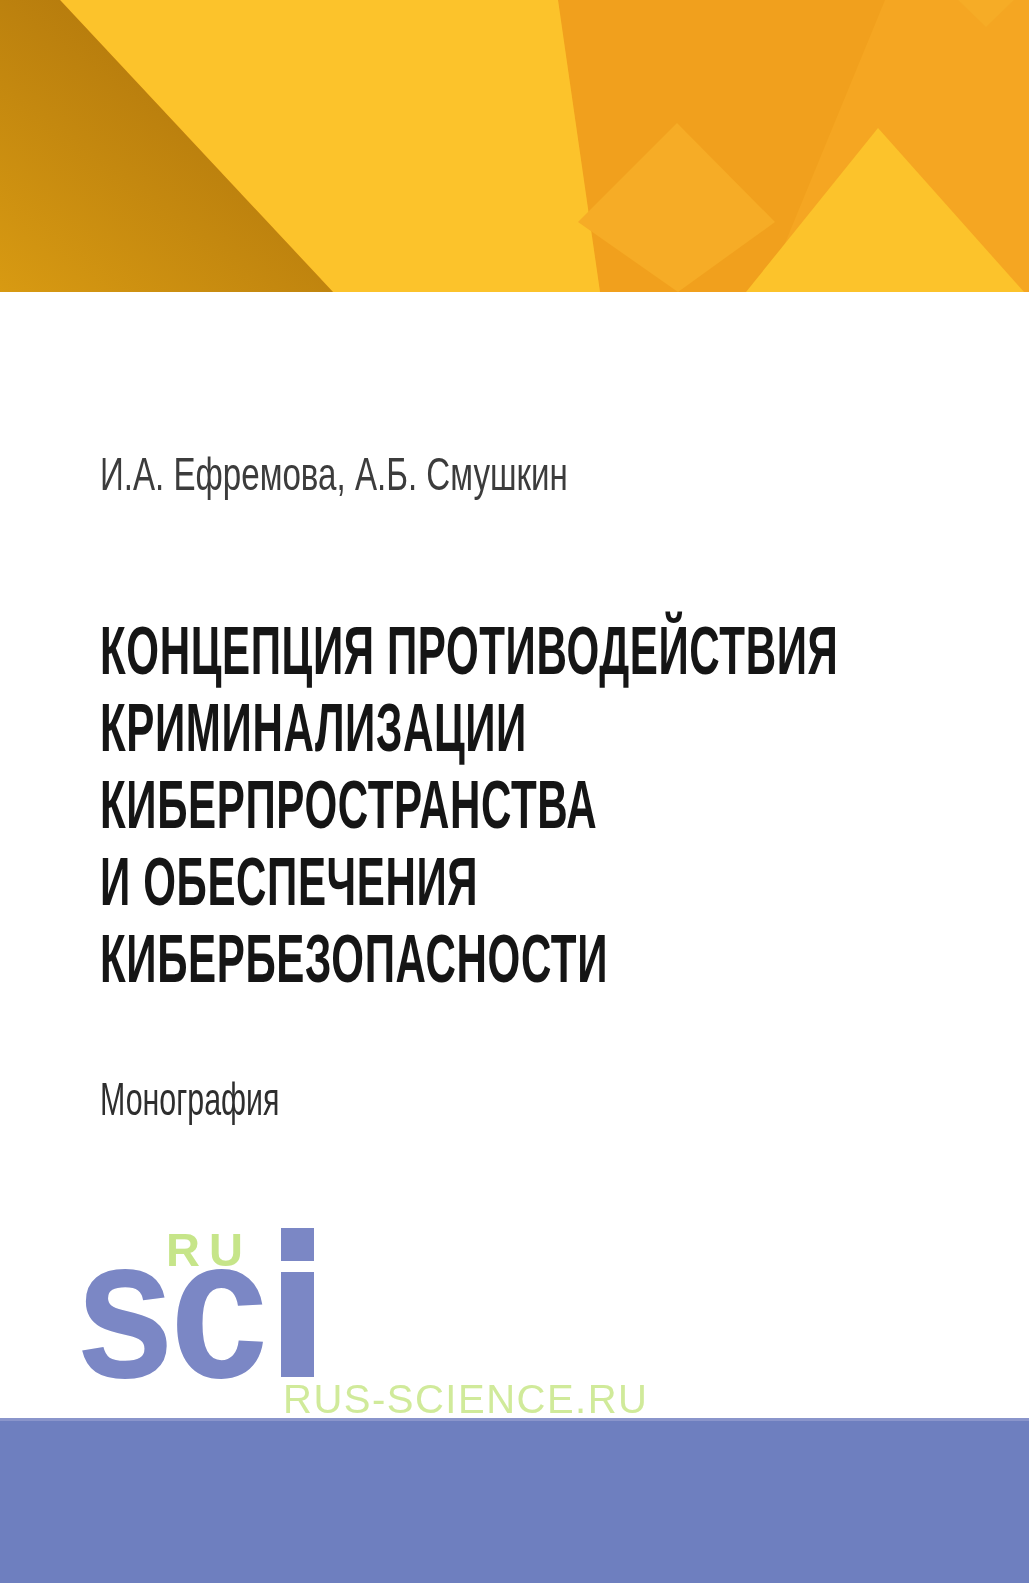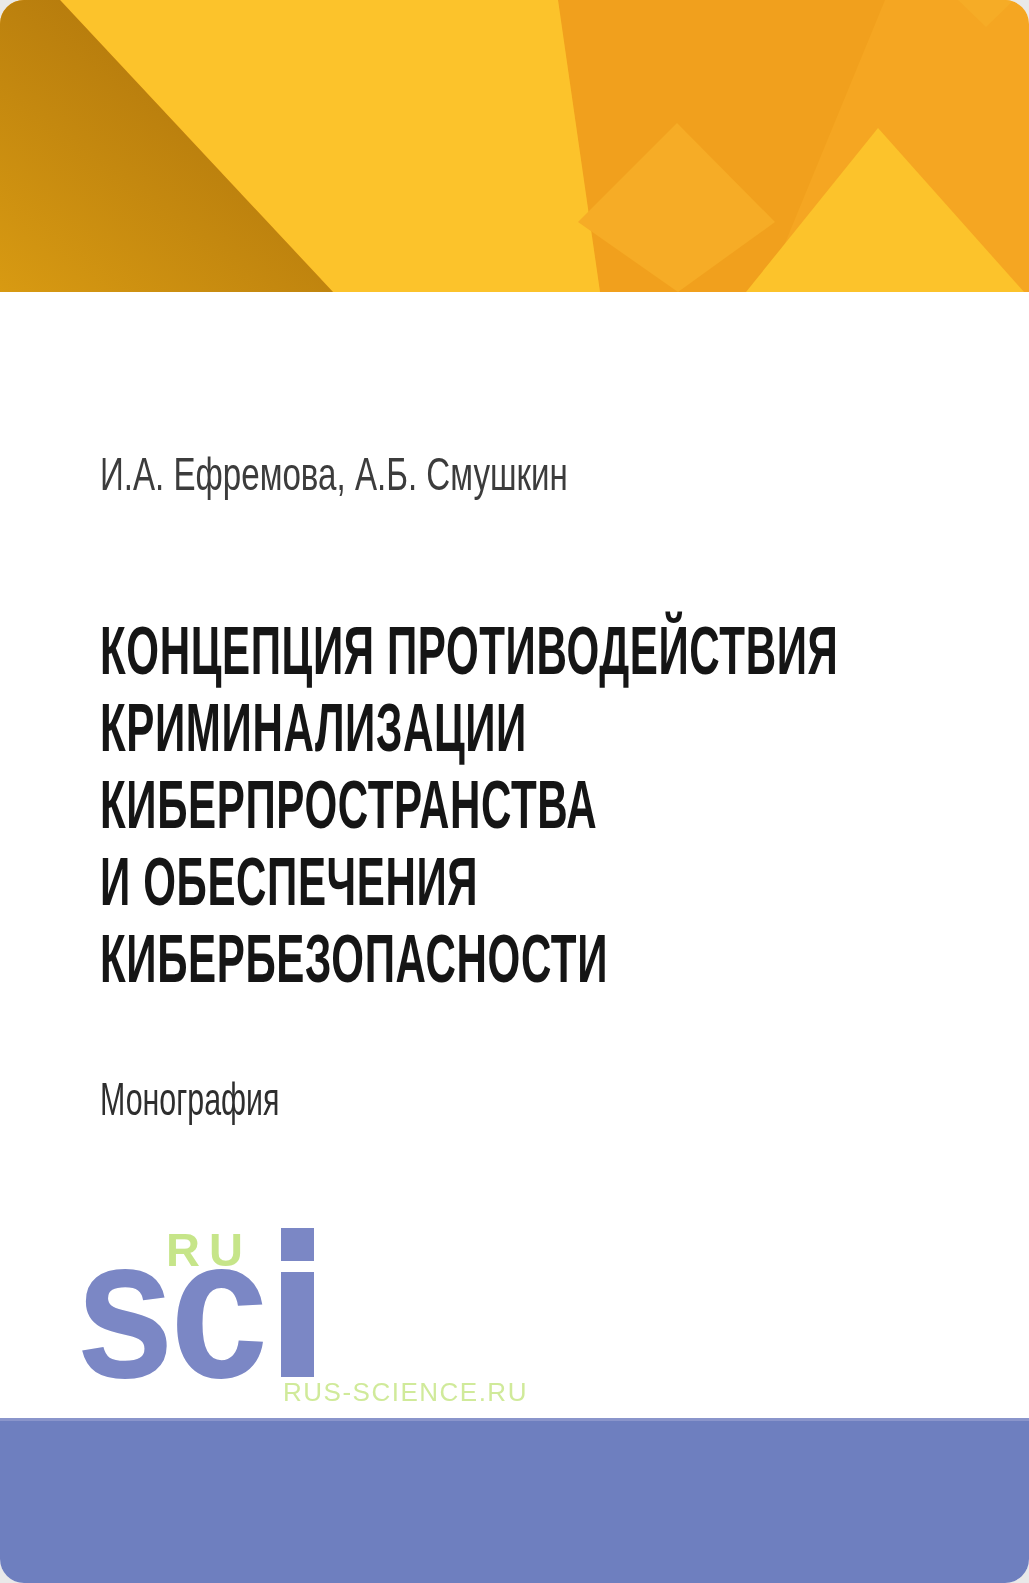"И.А. Ефремова, А.Б. Смушкин" .cover { border-radius: 24px -> none }
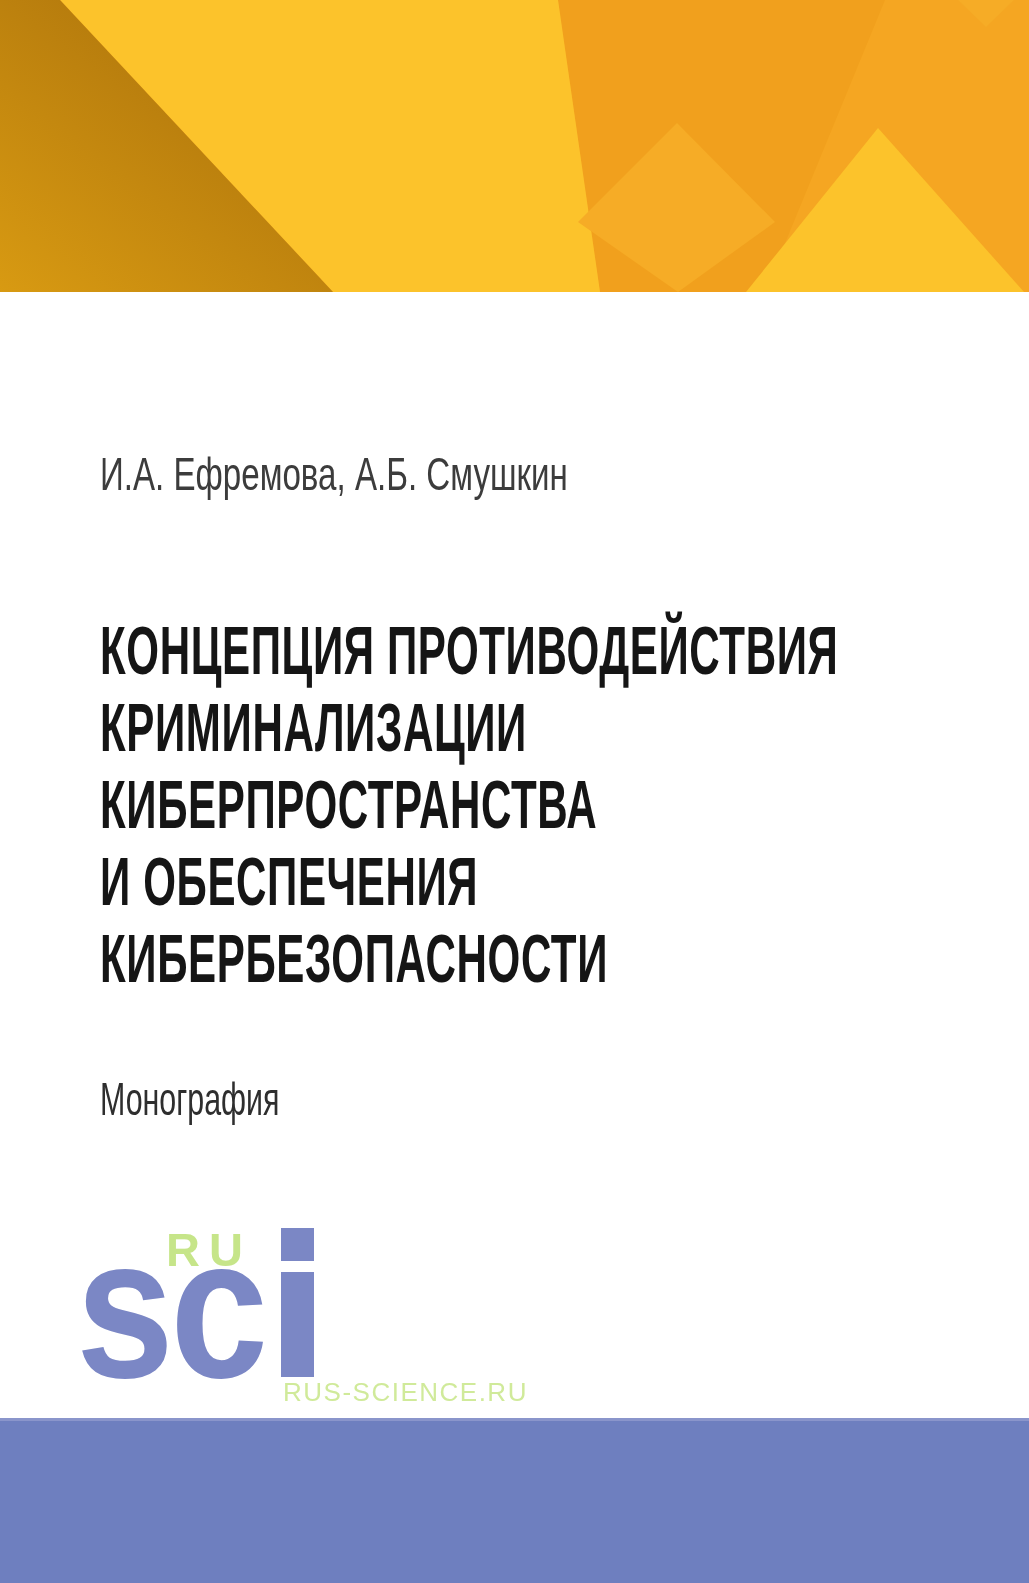"RUS-SCIENCE.RU" .logo-site { font-size: 26px -> 40px }
